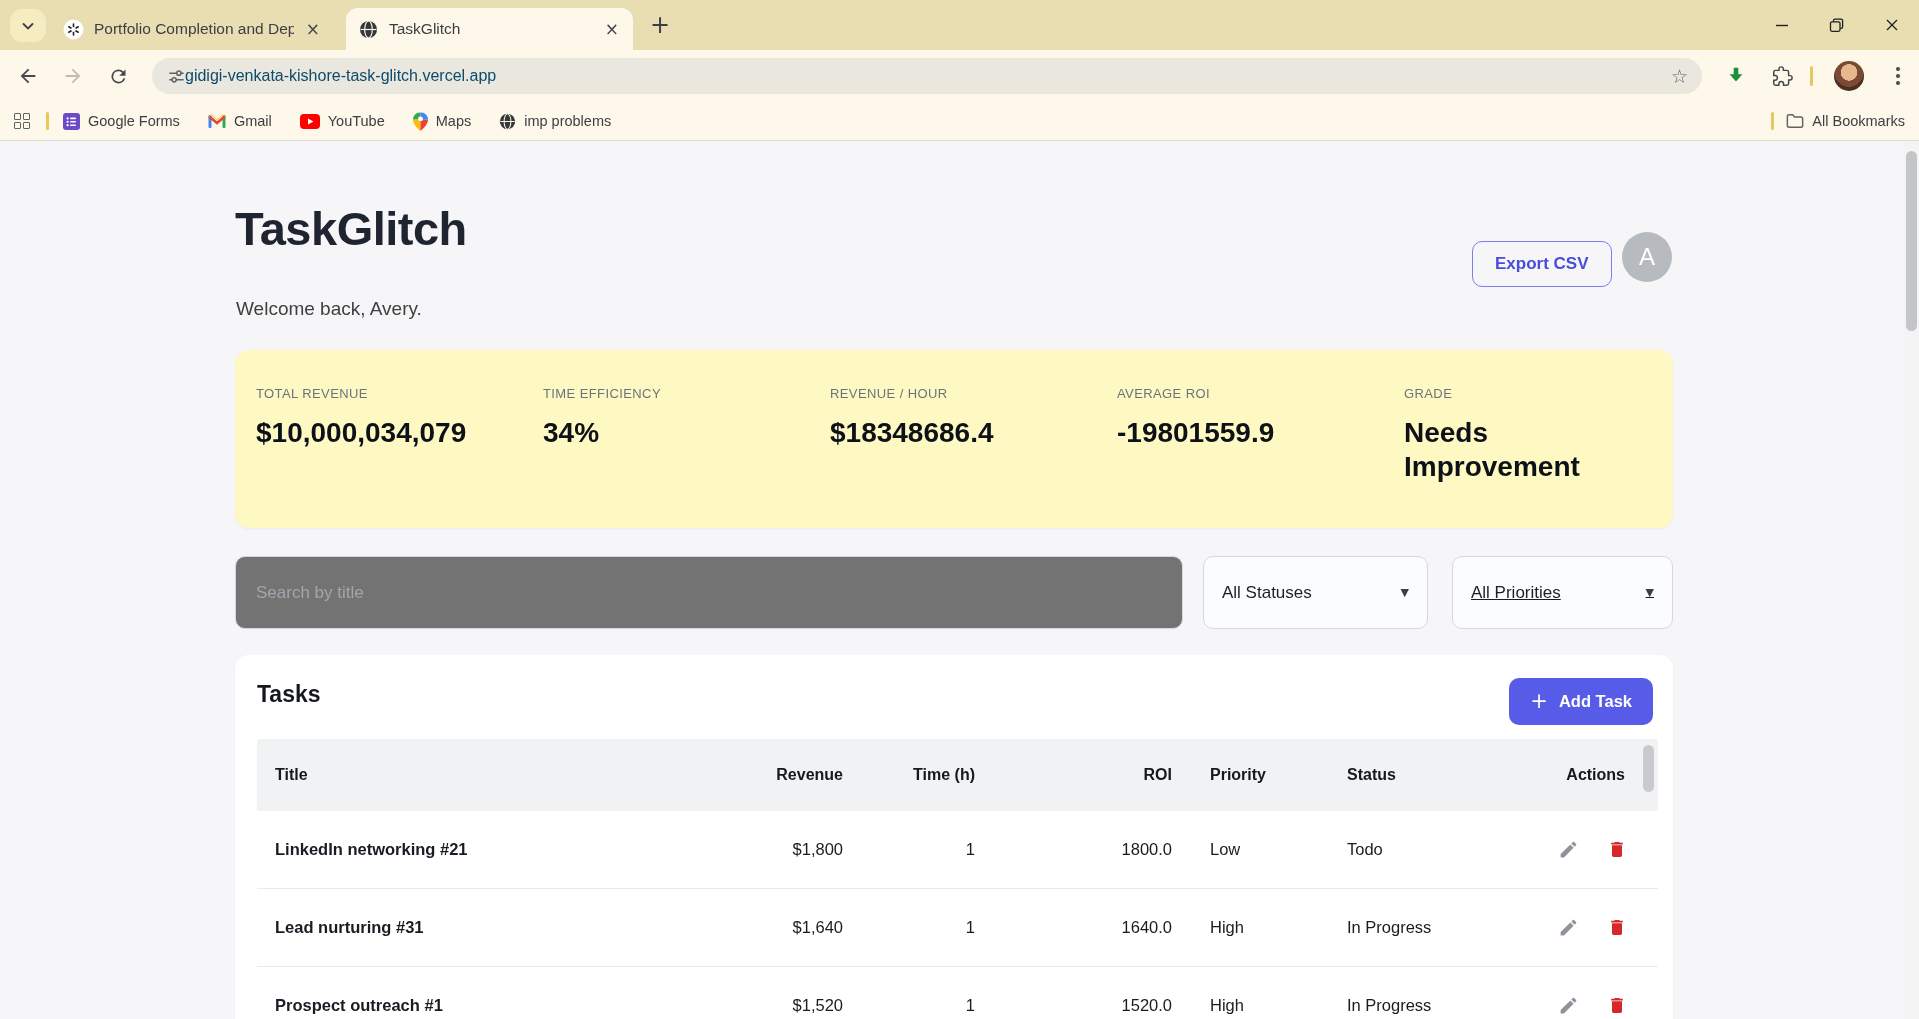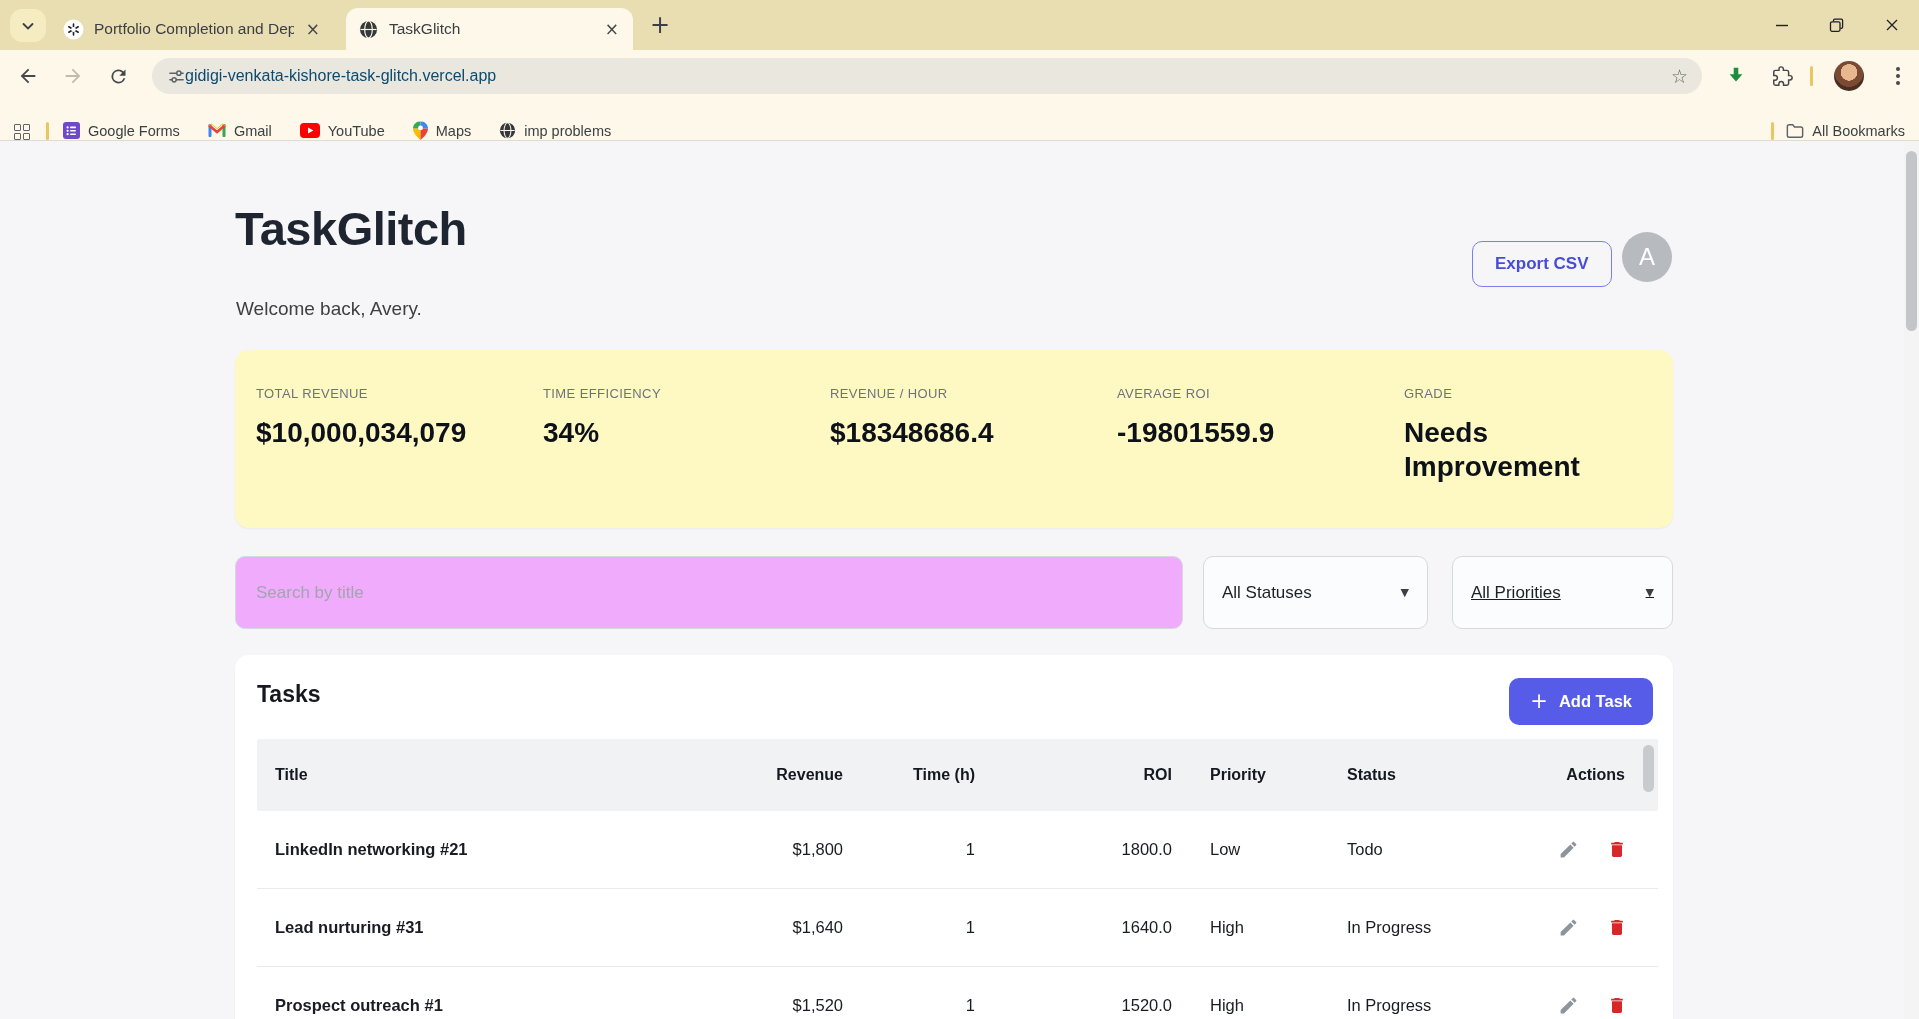"Google Forms" .bookmarks { align-items: flex-end -> center }
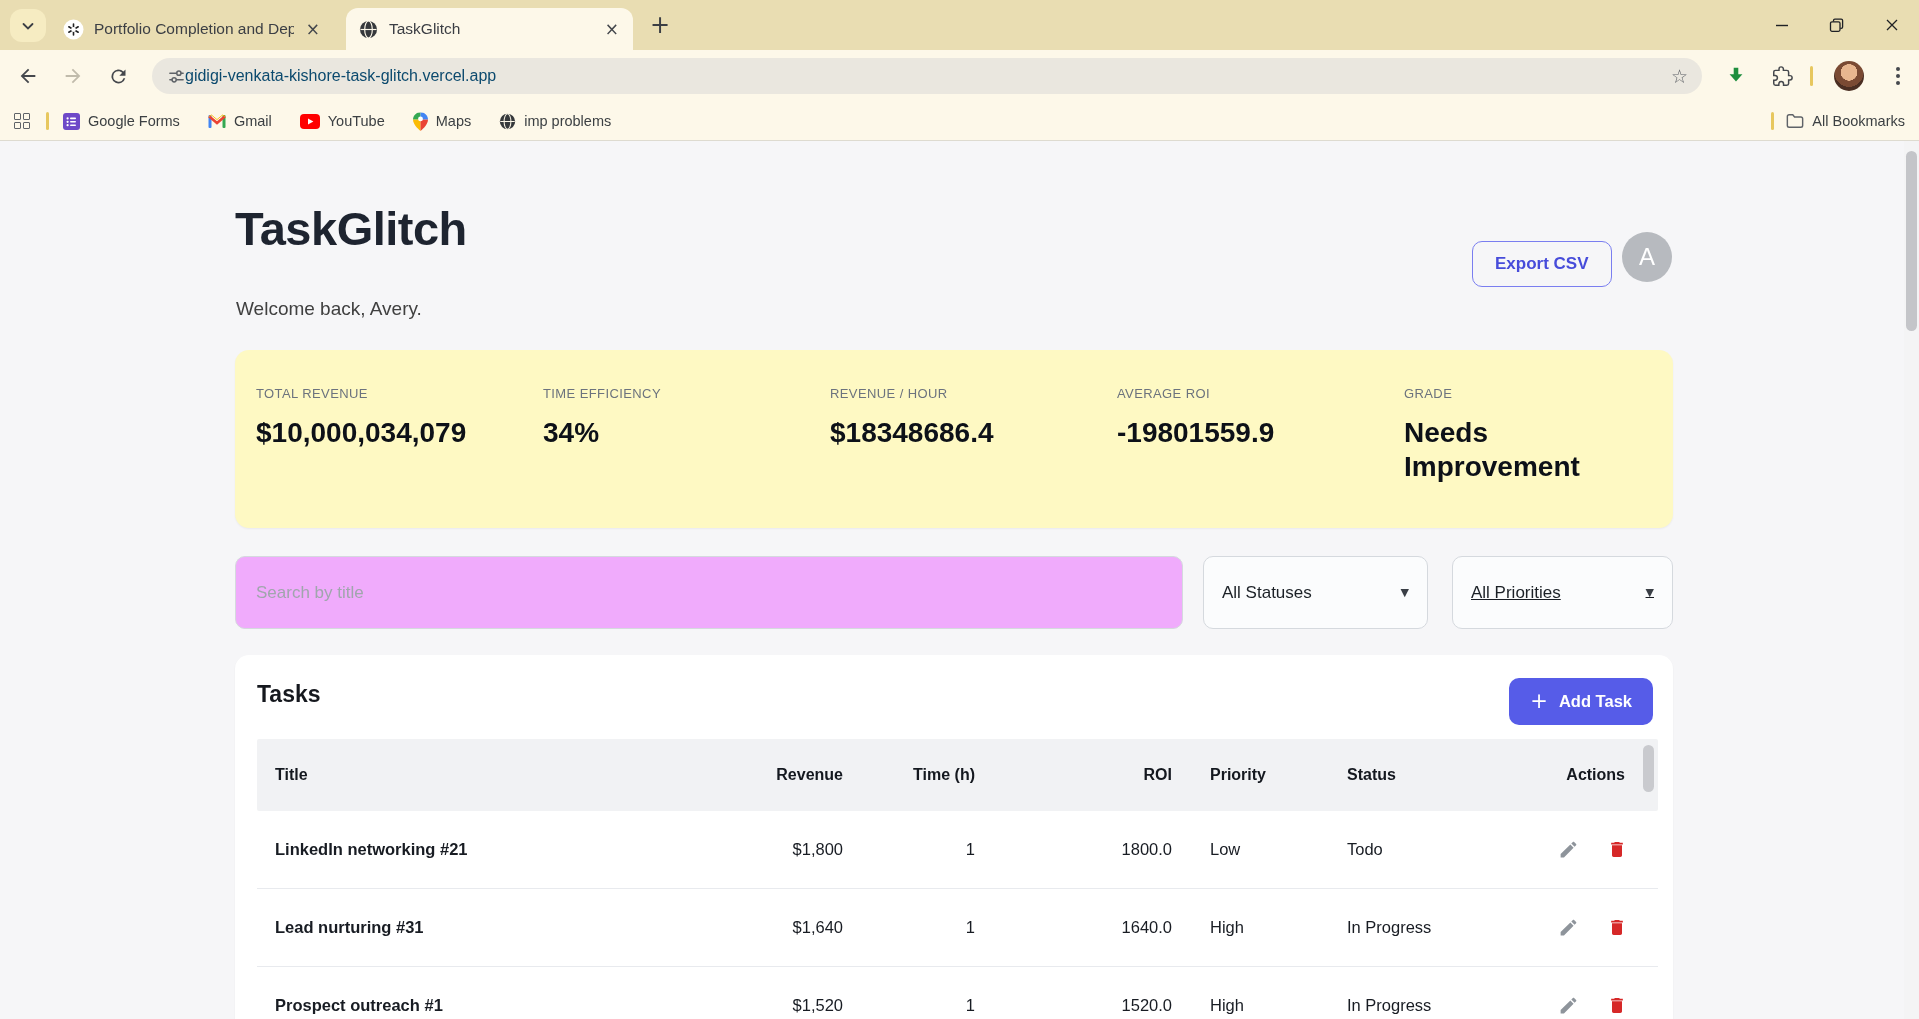"Search by title" .search-input { background: #f0abfc -> #737373 }
